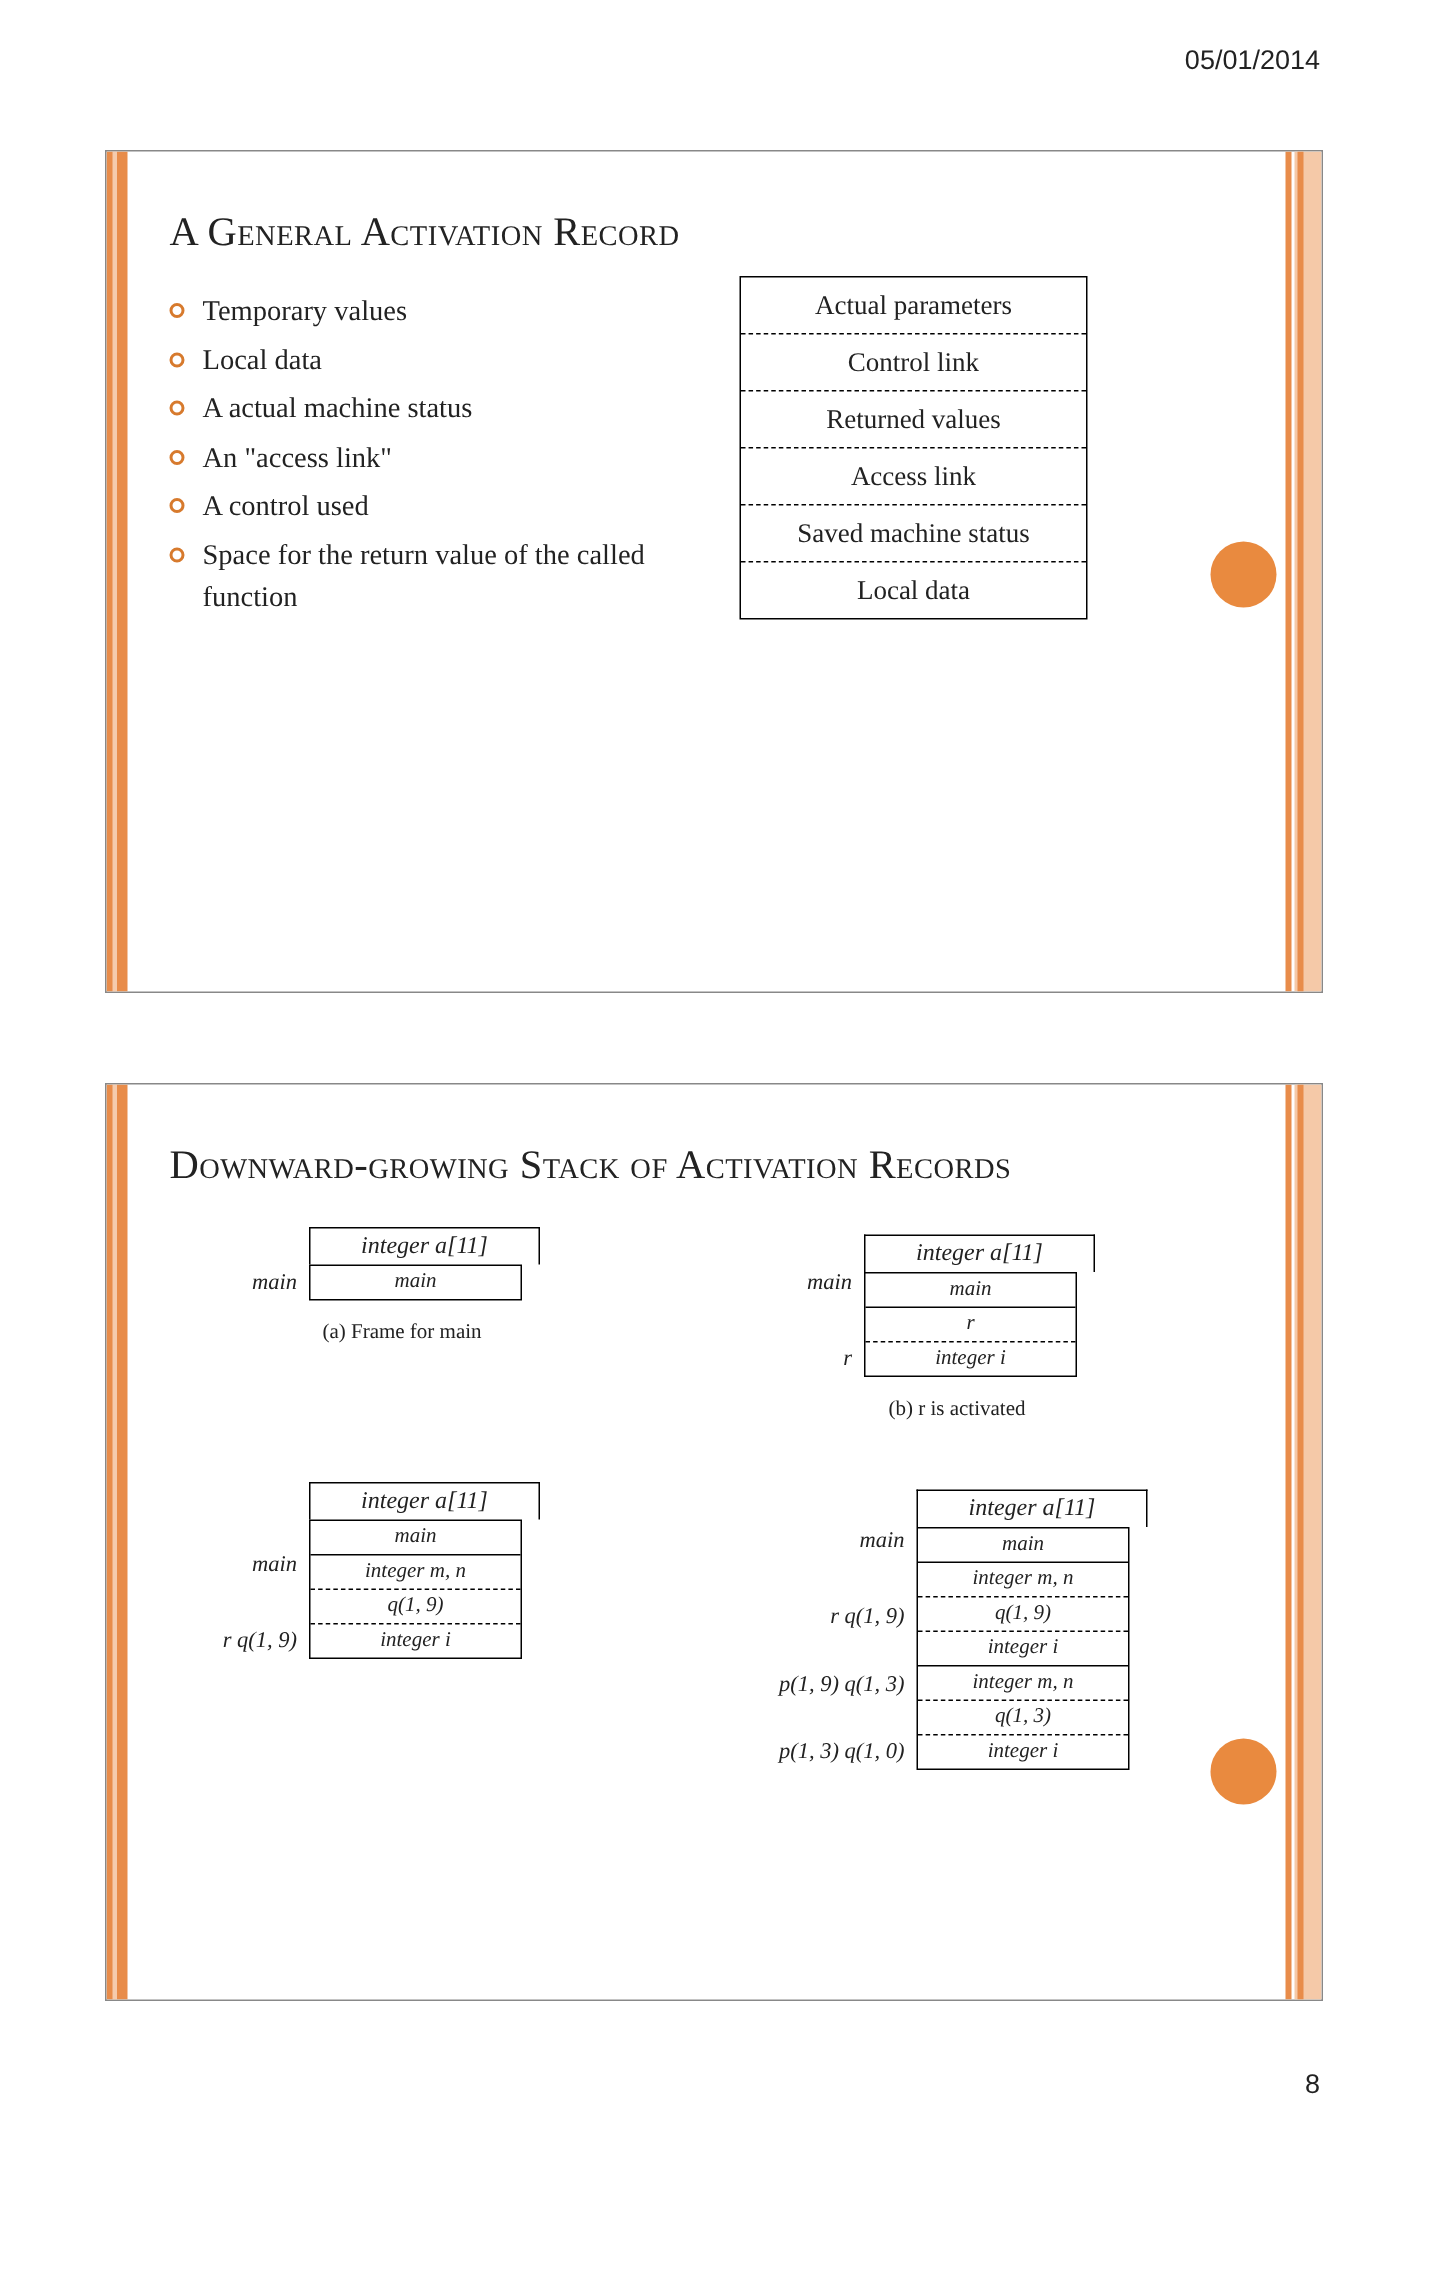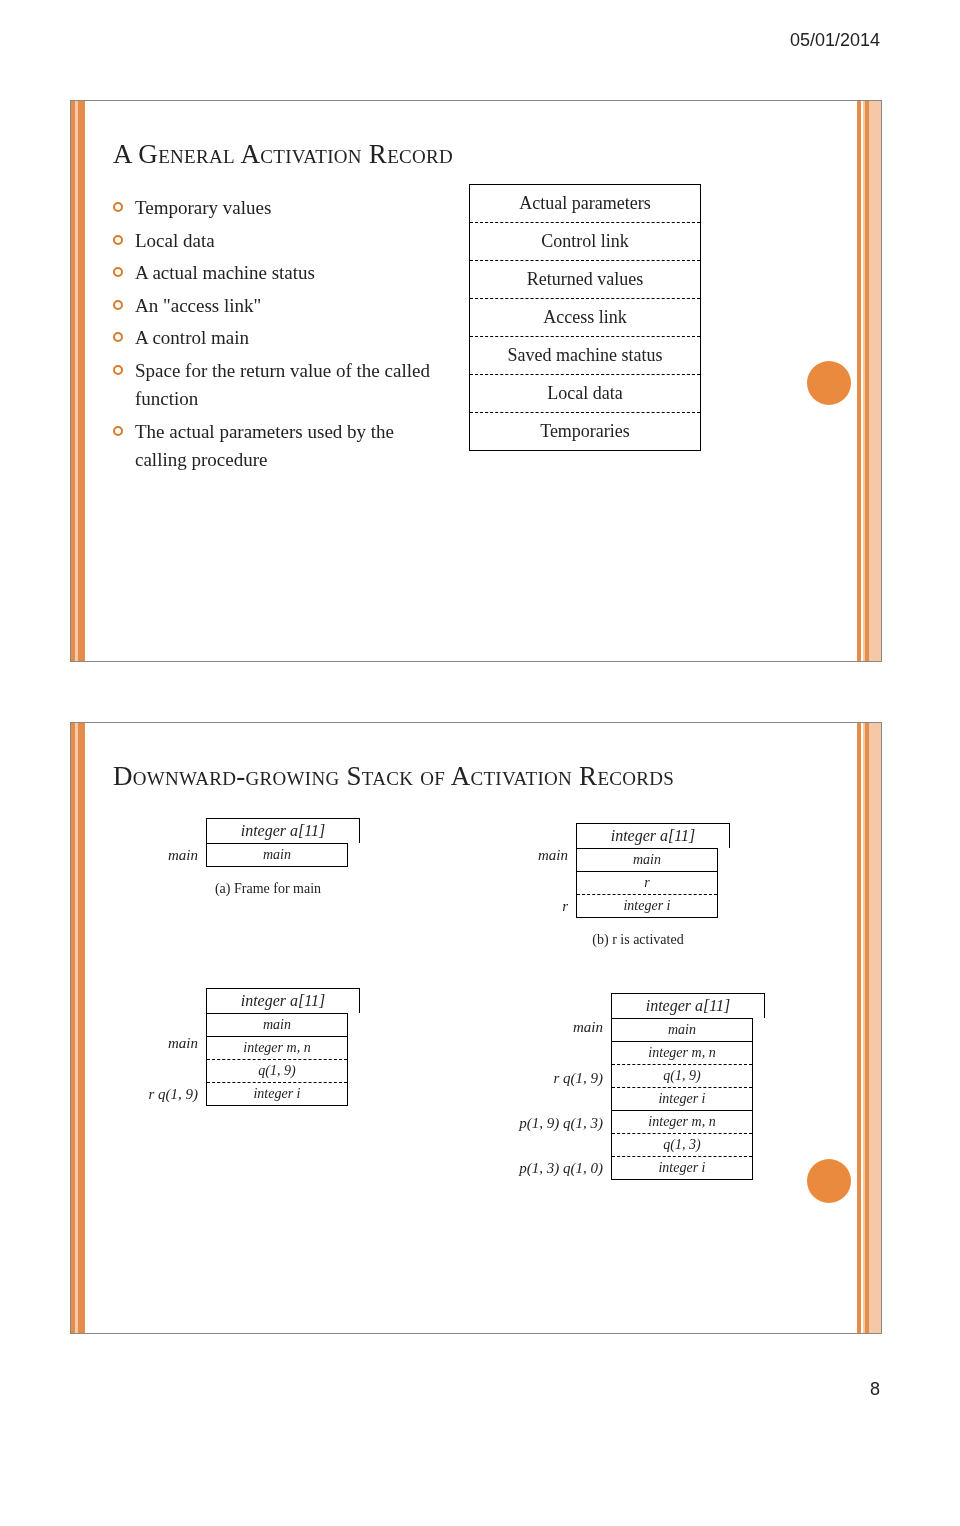"Actual parameters" .rec-table { margin-left: none -> 24px }
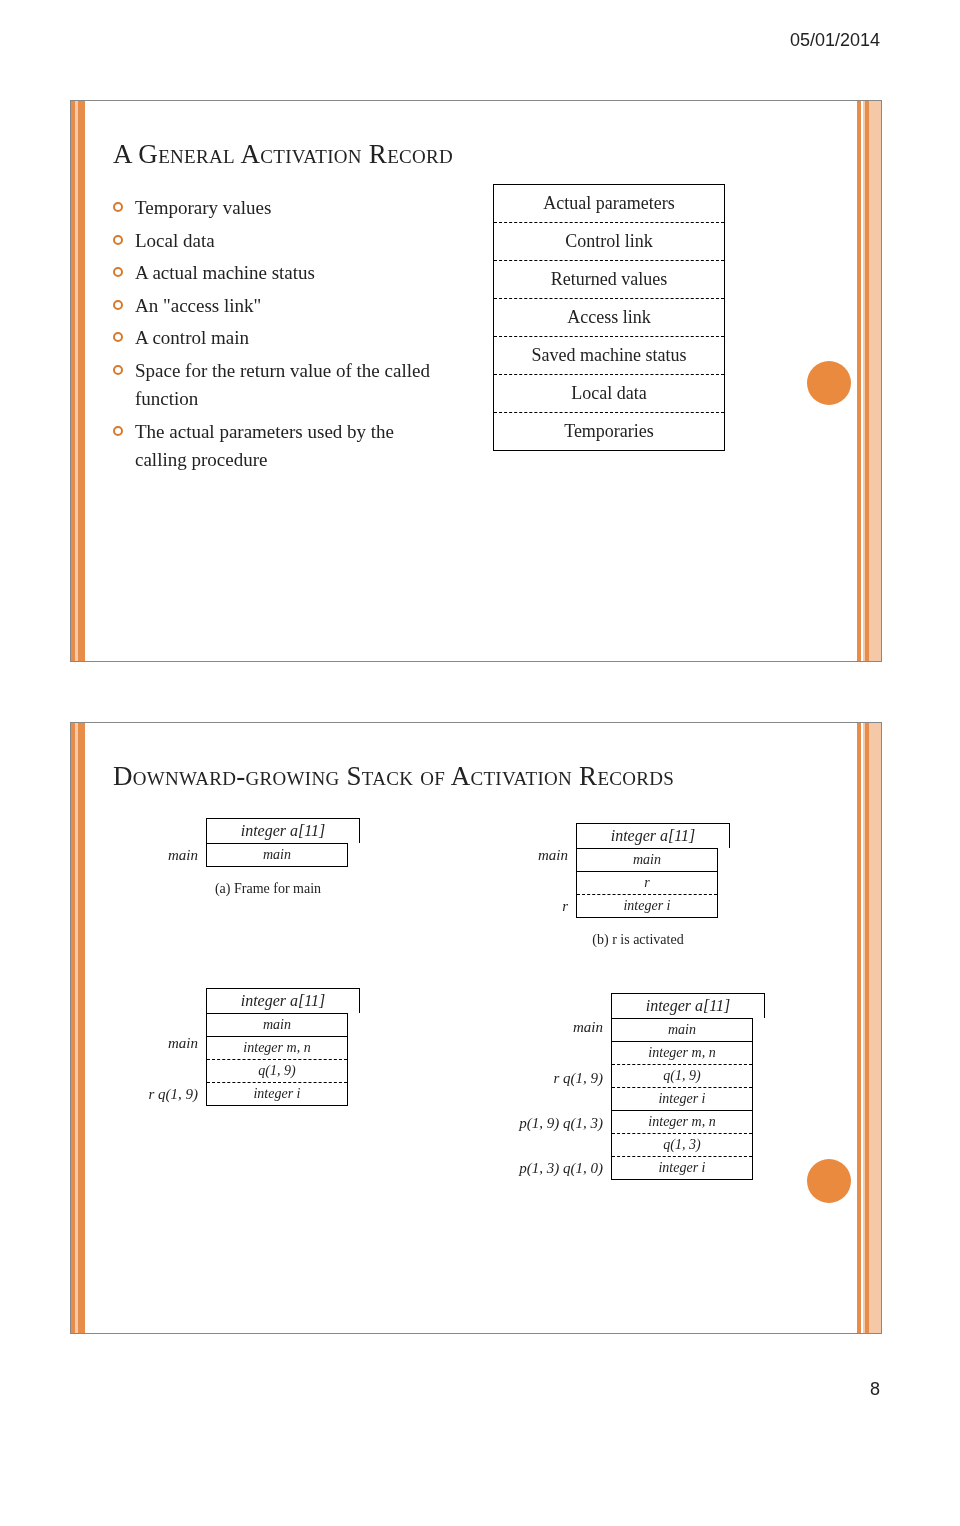"A control main" li { text: main -> used }
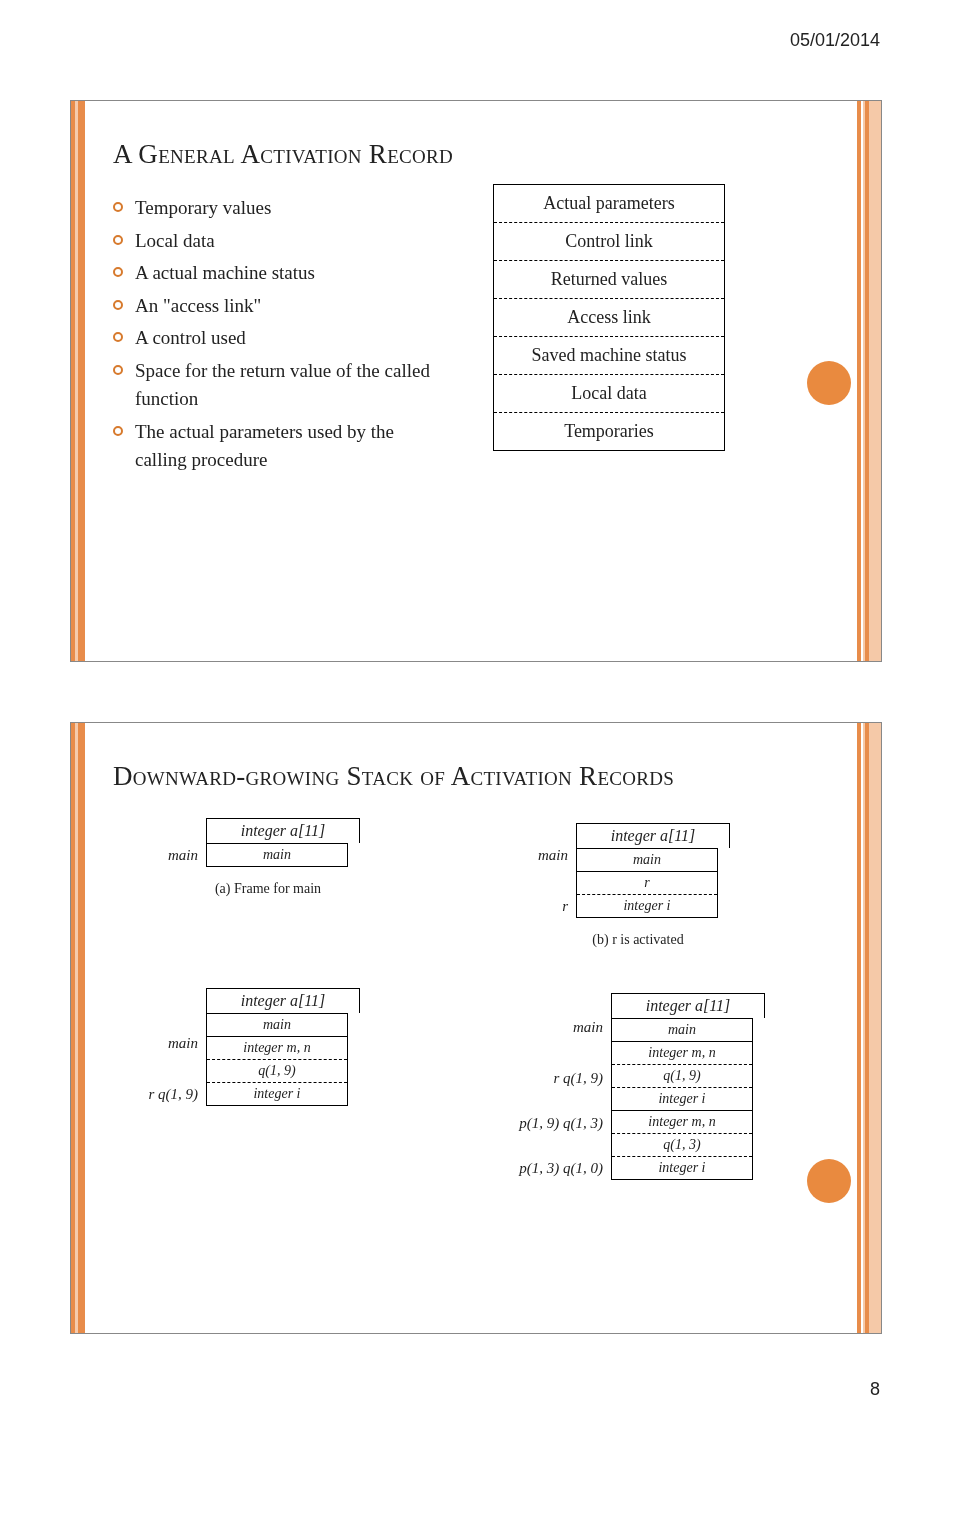"The actual parameters used by" li { html: <li>The actual parameters used by the calling procedure</li> -> none }
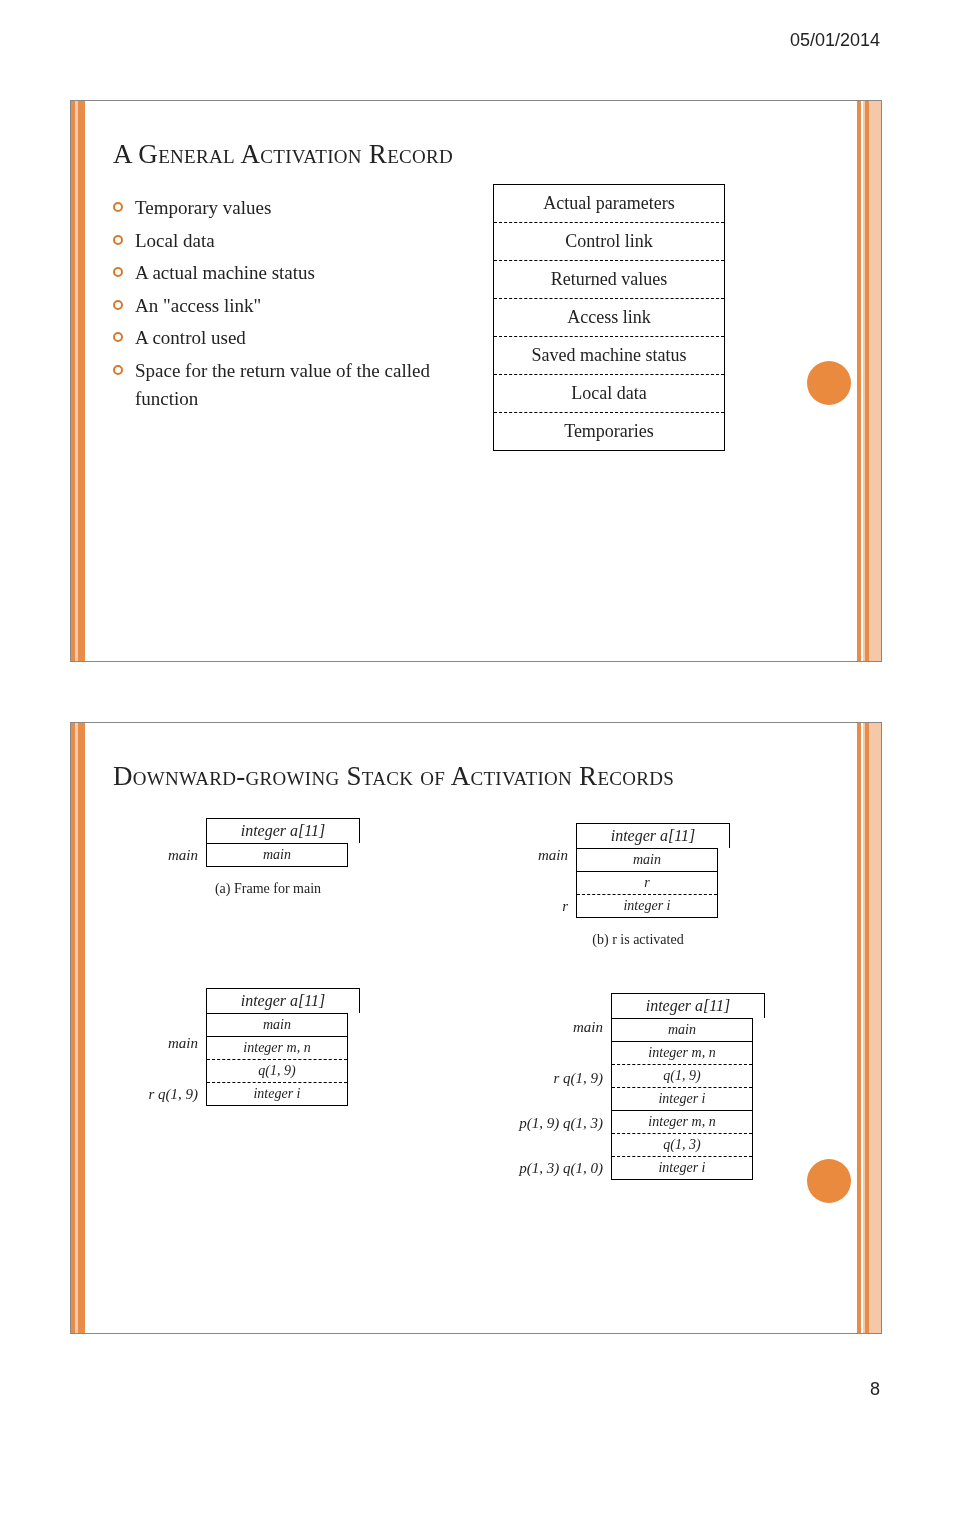"Temporaries" div.cell { html: <div>Temporaries</div> -> none }
